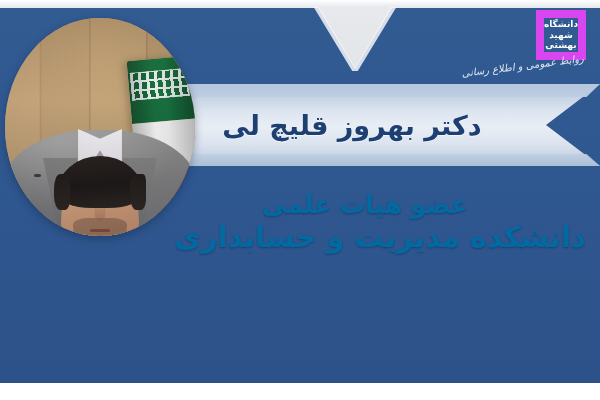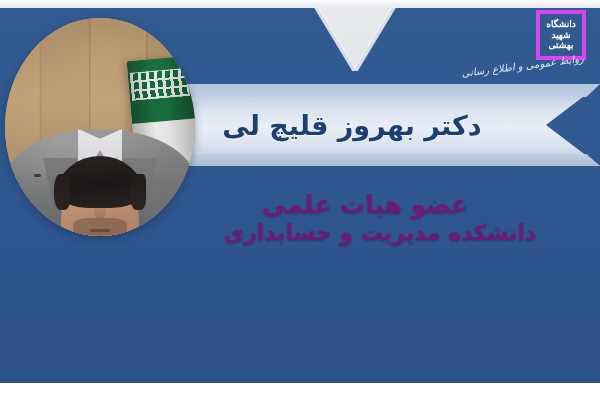"دانشگاه شهید بهشتی" .logo-mark { border: 4px solid #d946ef -> 8px solid #d946ef; font-family: Liberation Serif, serif -> none }
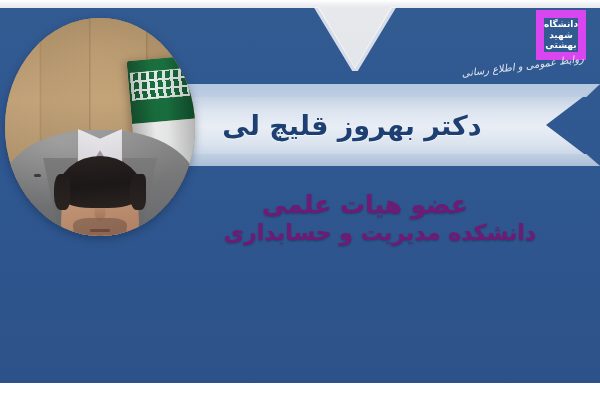"عضو هیات علمی" .subtitle-block { color: #701a75 -> #0369a1 }
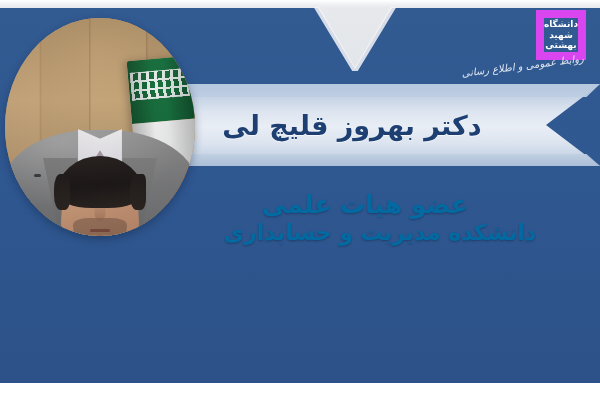"دانشکده مدیریت و حسابداری" .sub-line-2 { font-size: 22px -> 29px }
